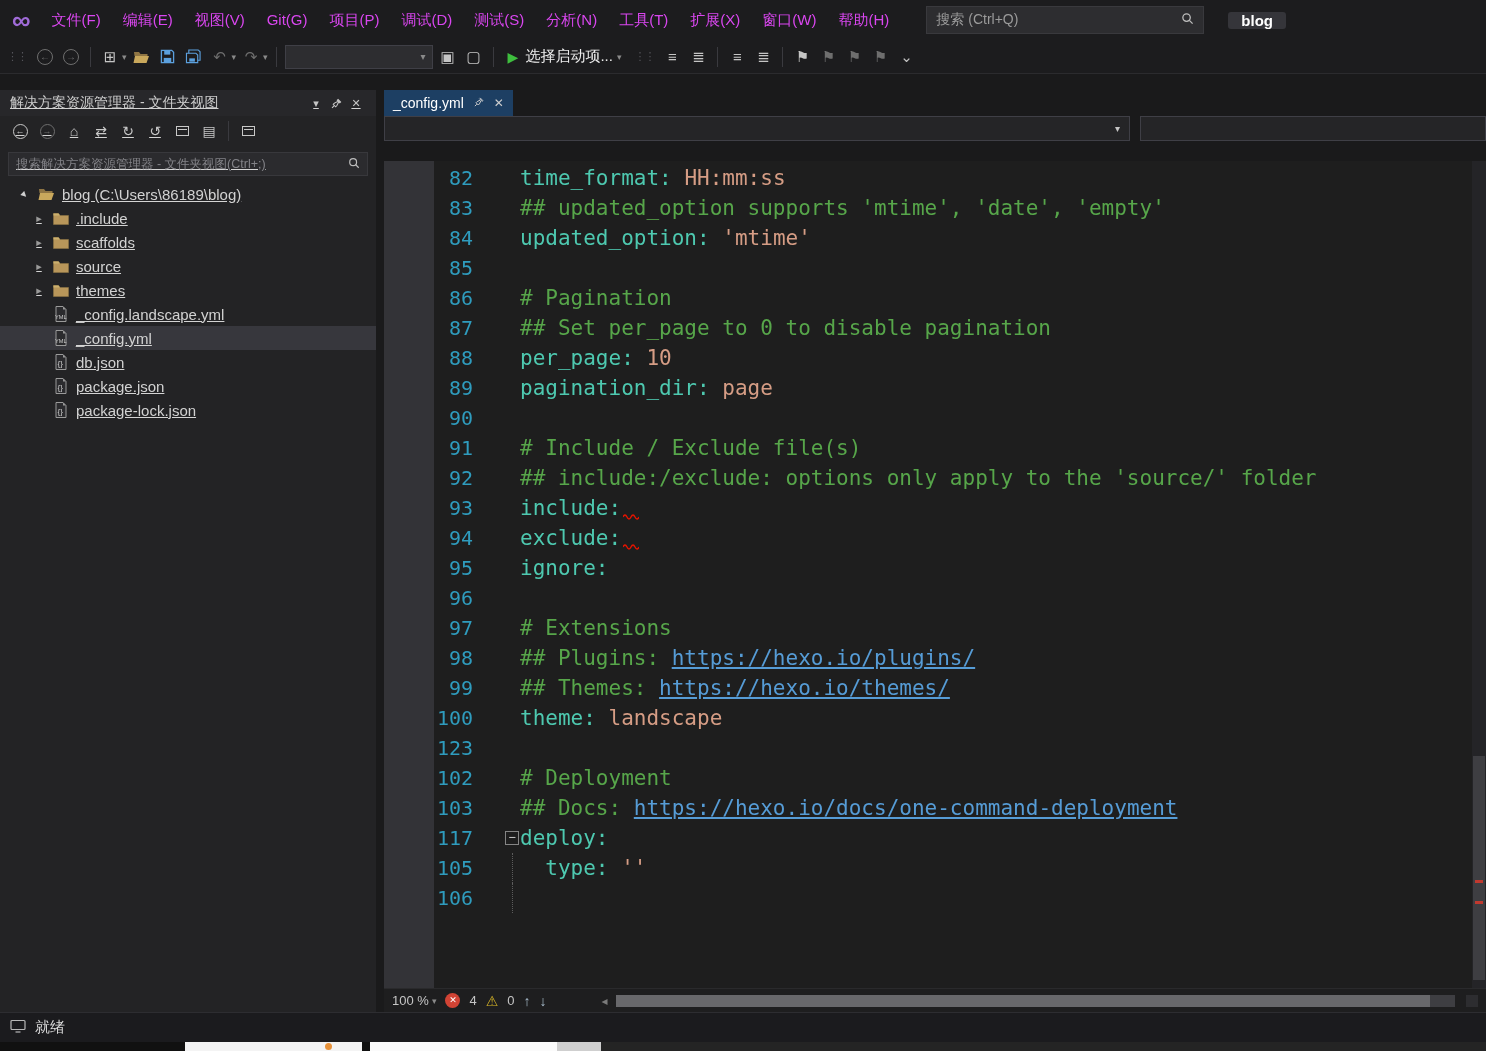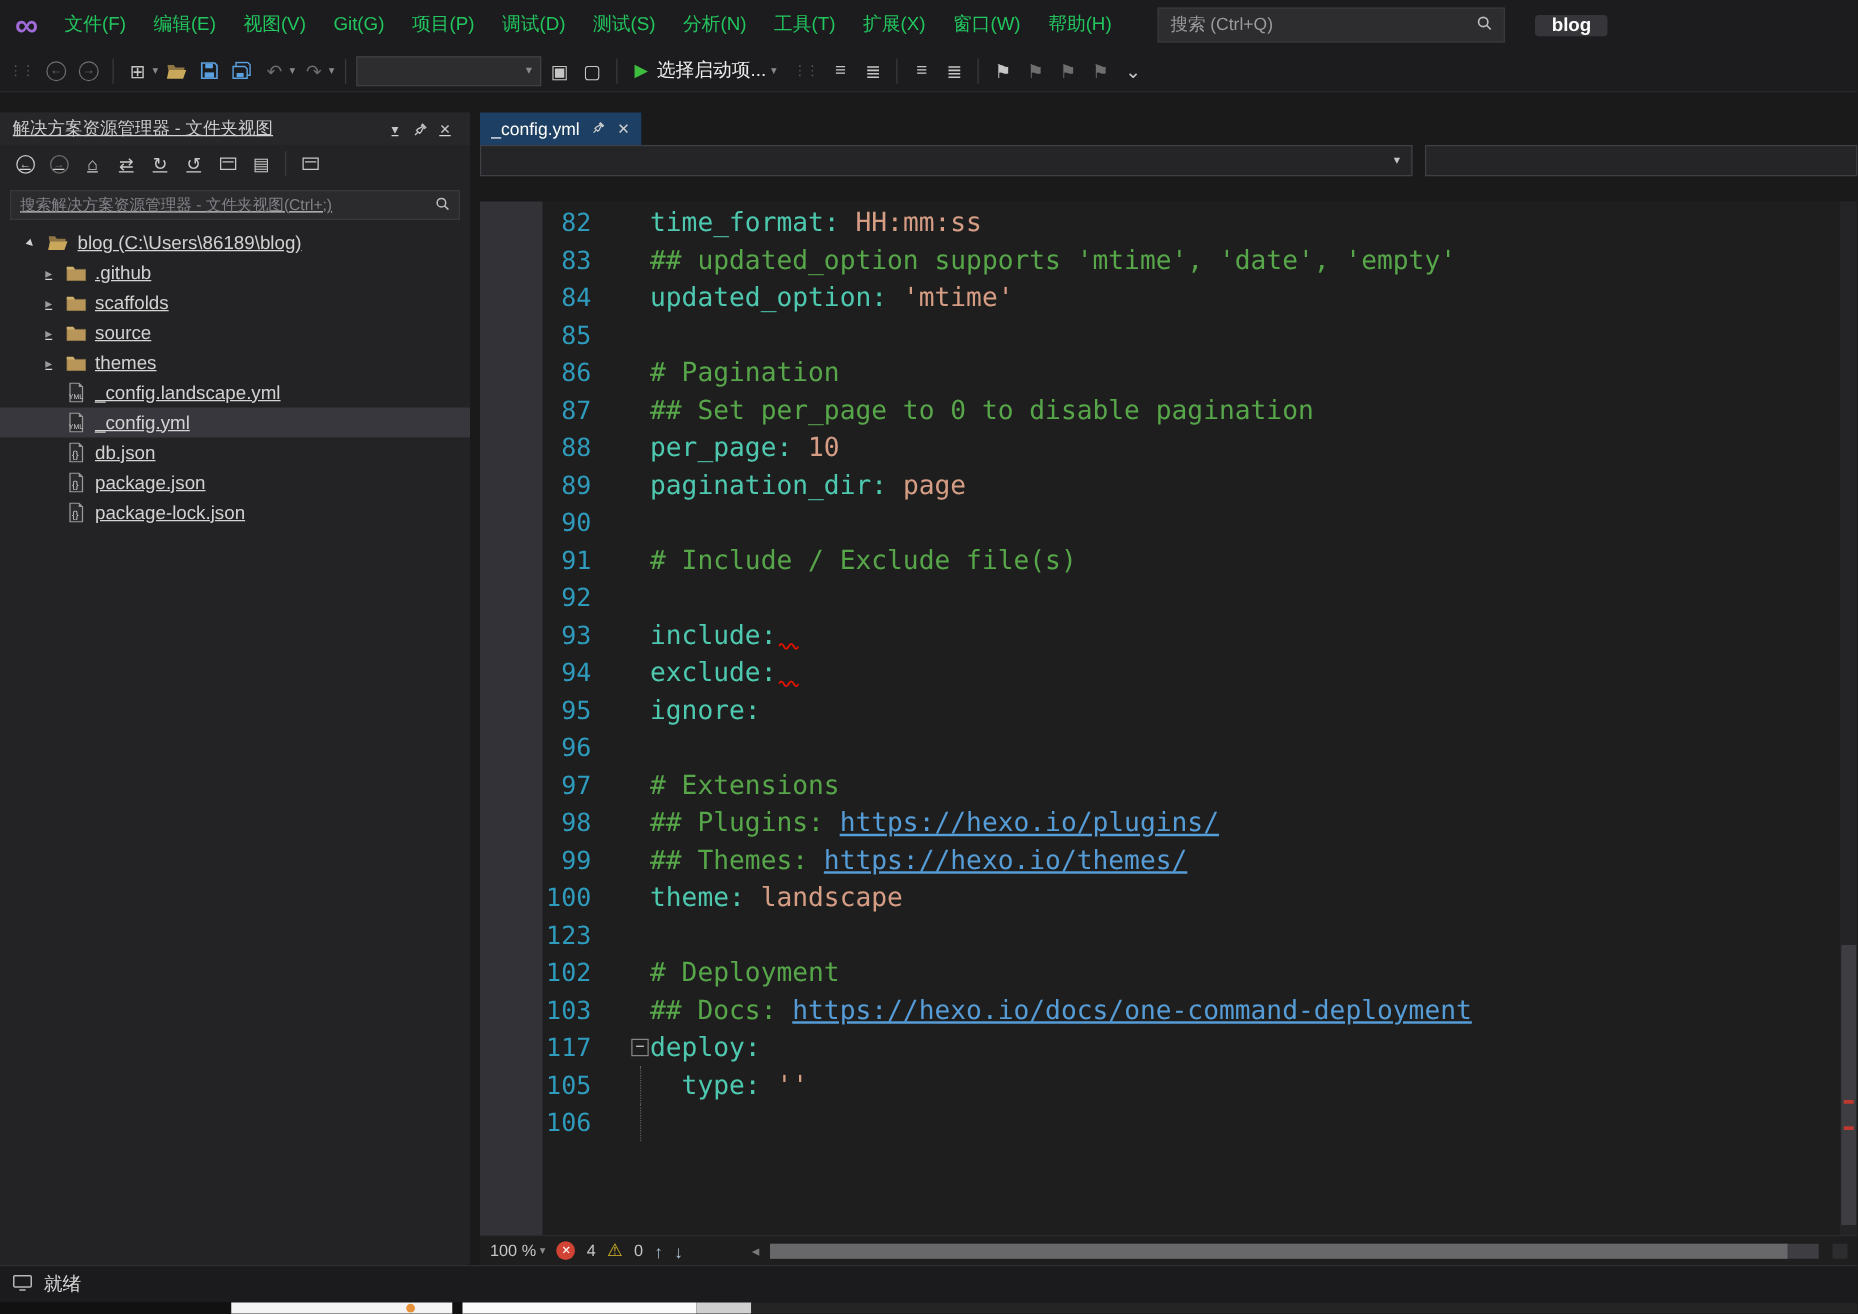"文件(F)" .menus span { color: #22c55e -> #d946ef }
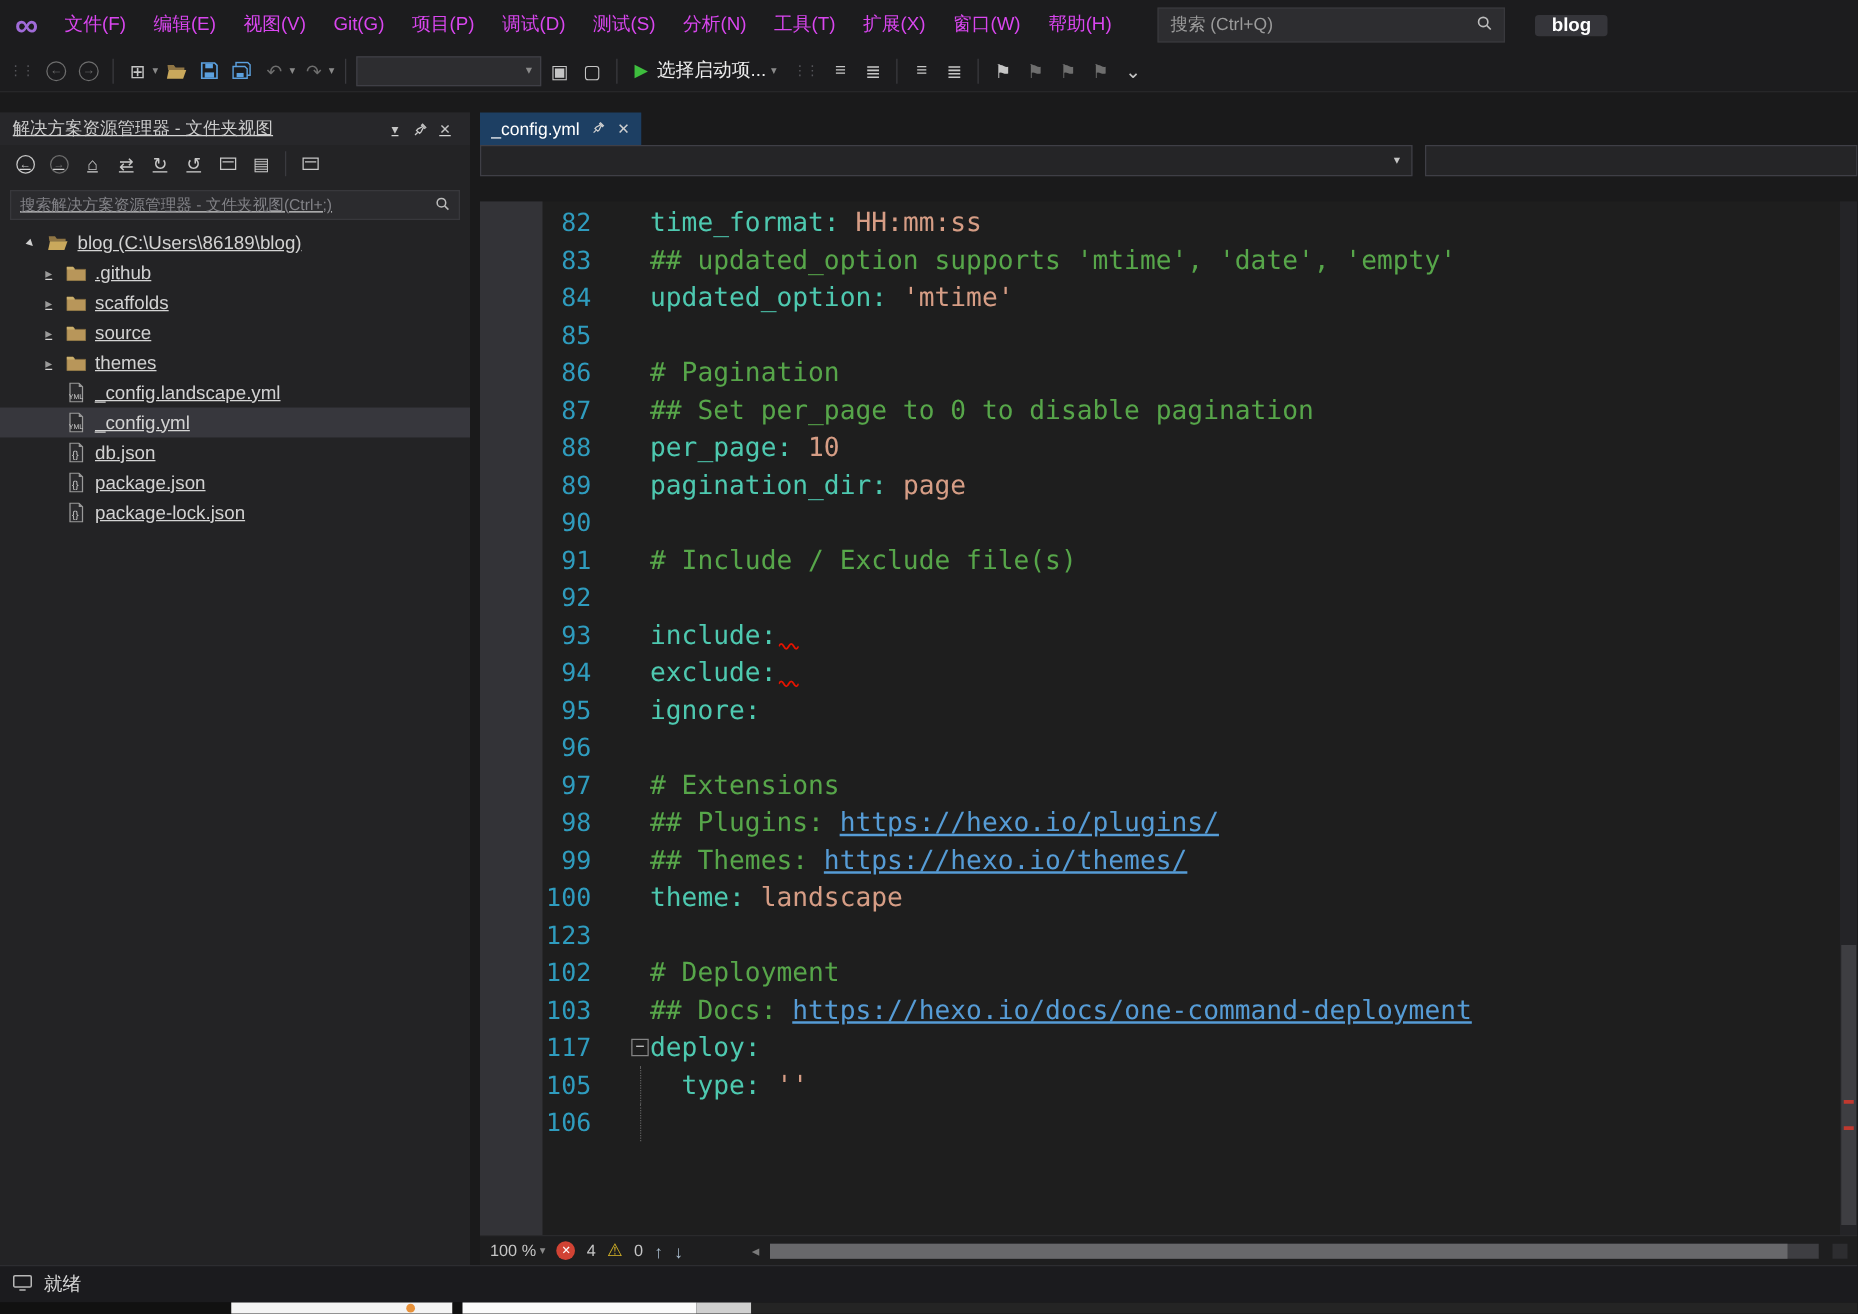".github" span.tlabel { text: .github -> .include }
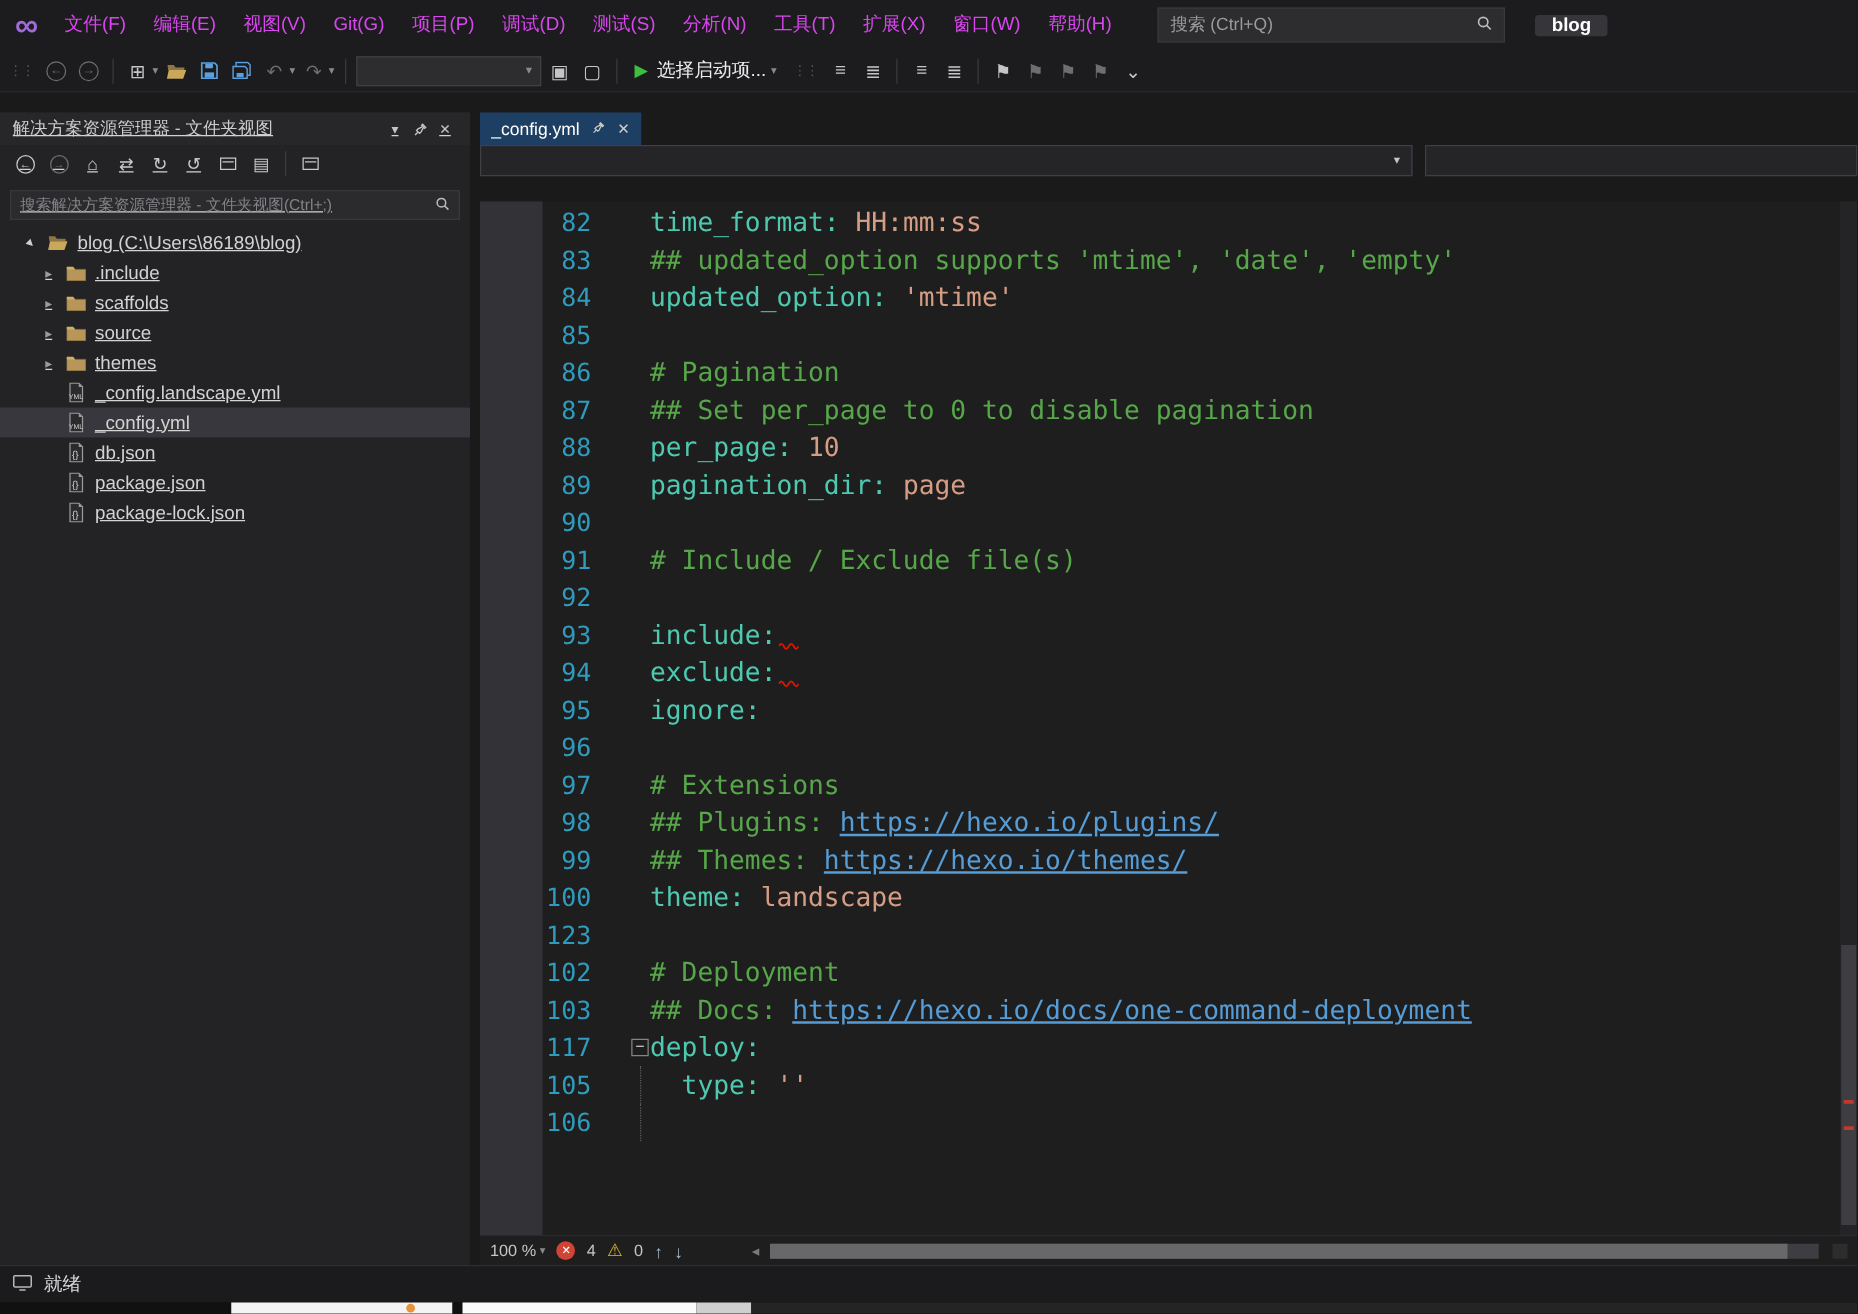"## include:/exclude: options only apply" span.code { html: none -> <span><span>## include:/exclude: options only apply to the 'source/' folder</span></span> }
